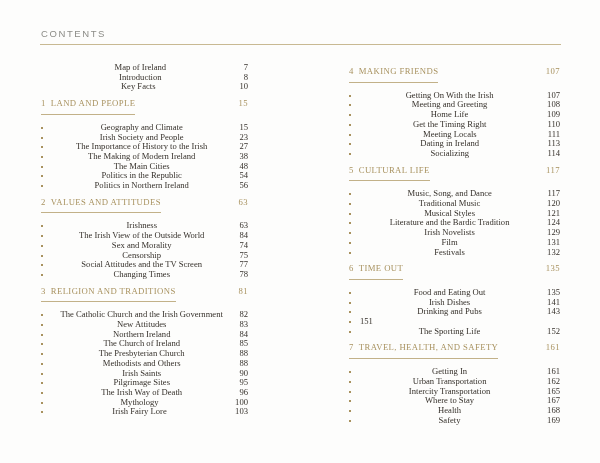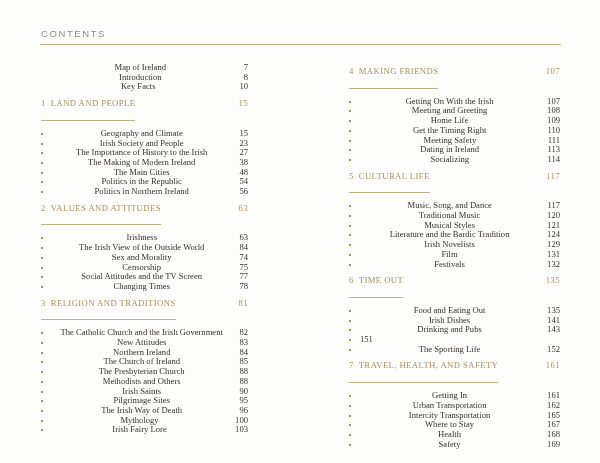"4 MAKING FRIENDS" .chead-text { padding-bottom: 11px -> 5px }
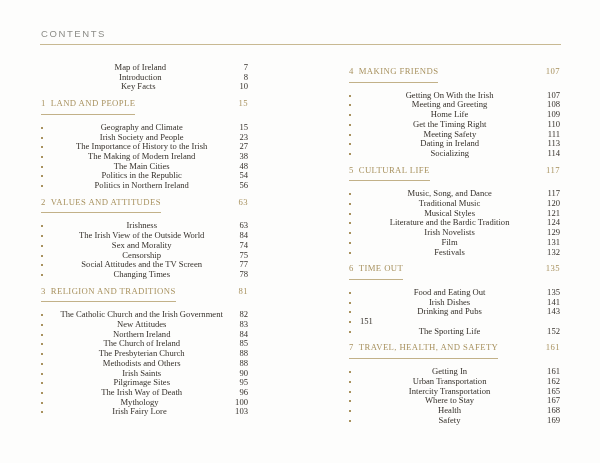"Meeting Safety" span.lbl { text: Safety -> Locals }
